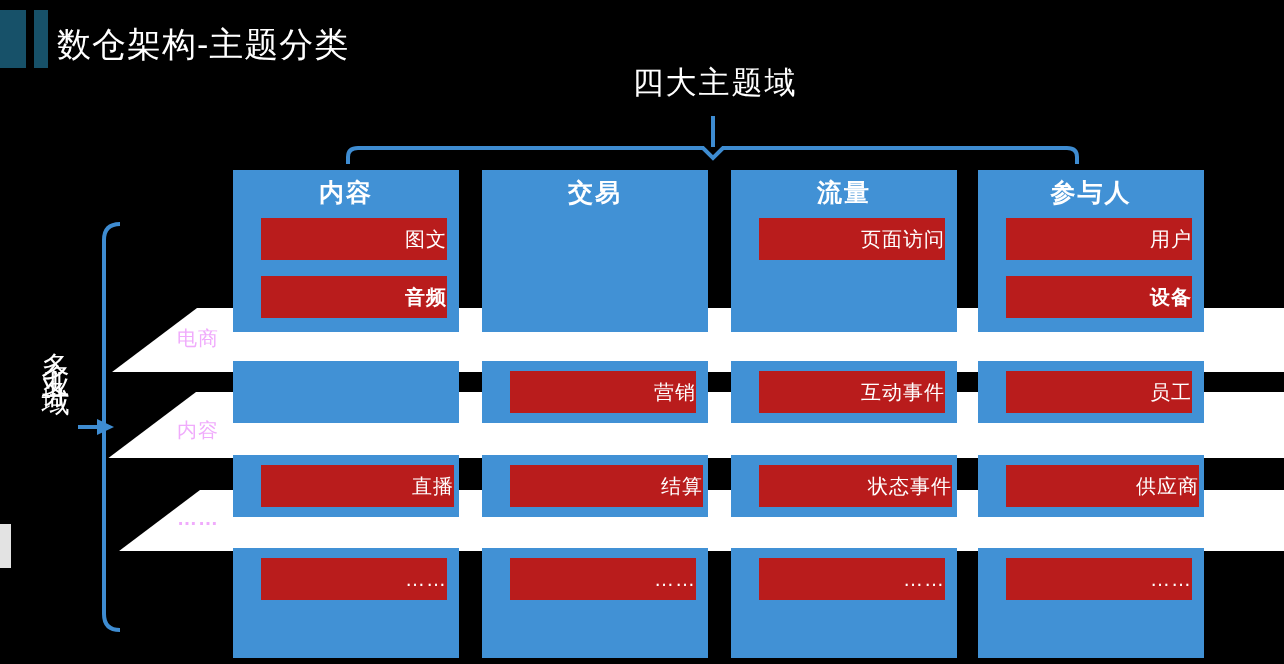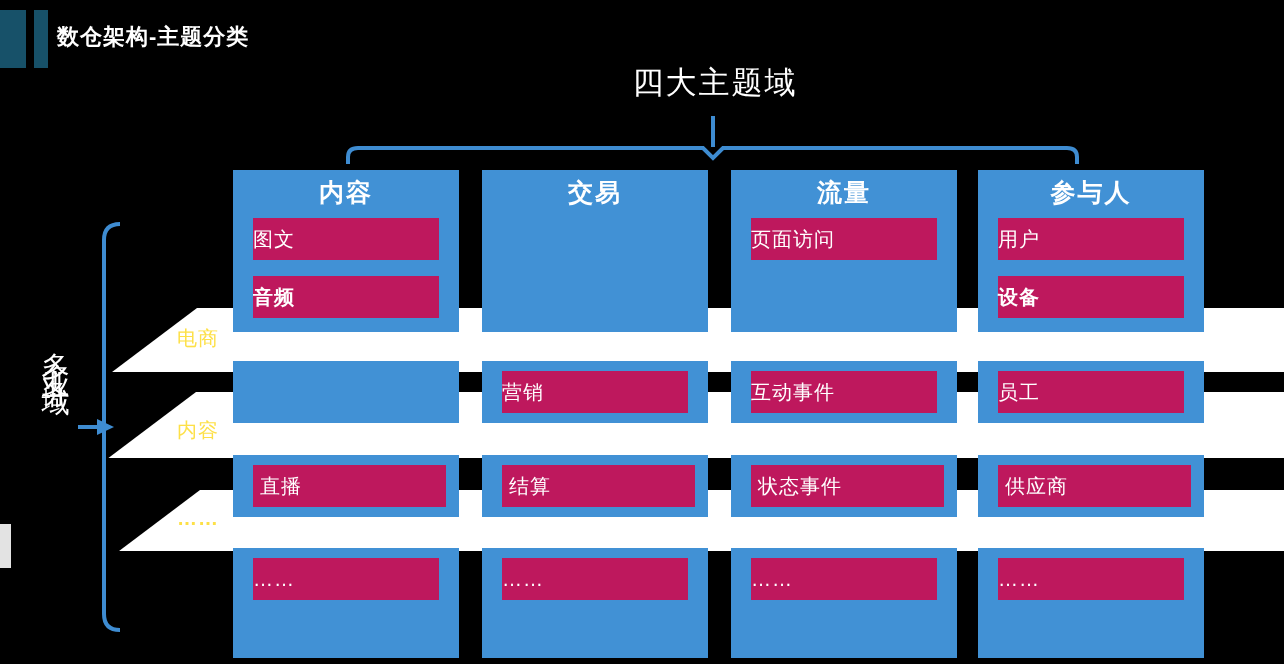"数仓架构-主题分类" .page-title { font-size: 22px -> 34px; font-weight: bold -> normal }
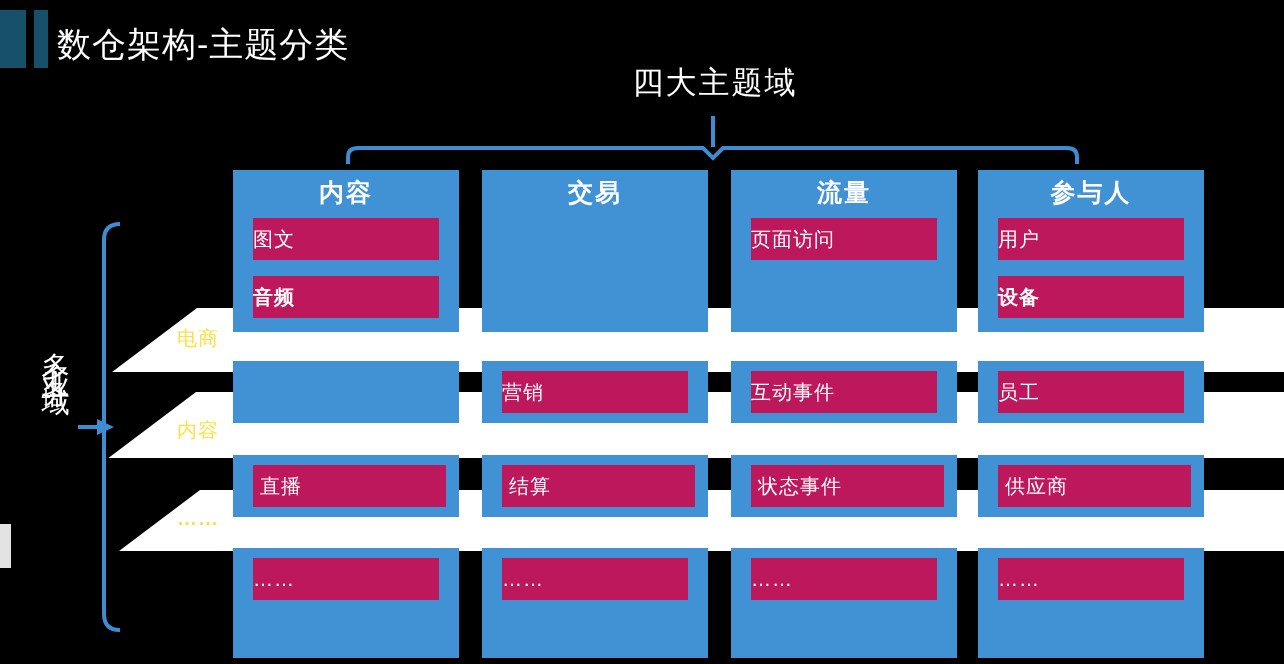"图文" .item-box { background: #be185d -> #b91c1c; left: 20px -> 28px; text-align: left -> right }
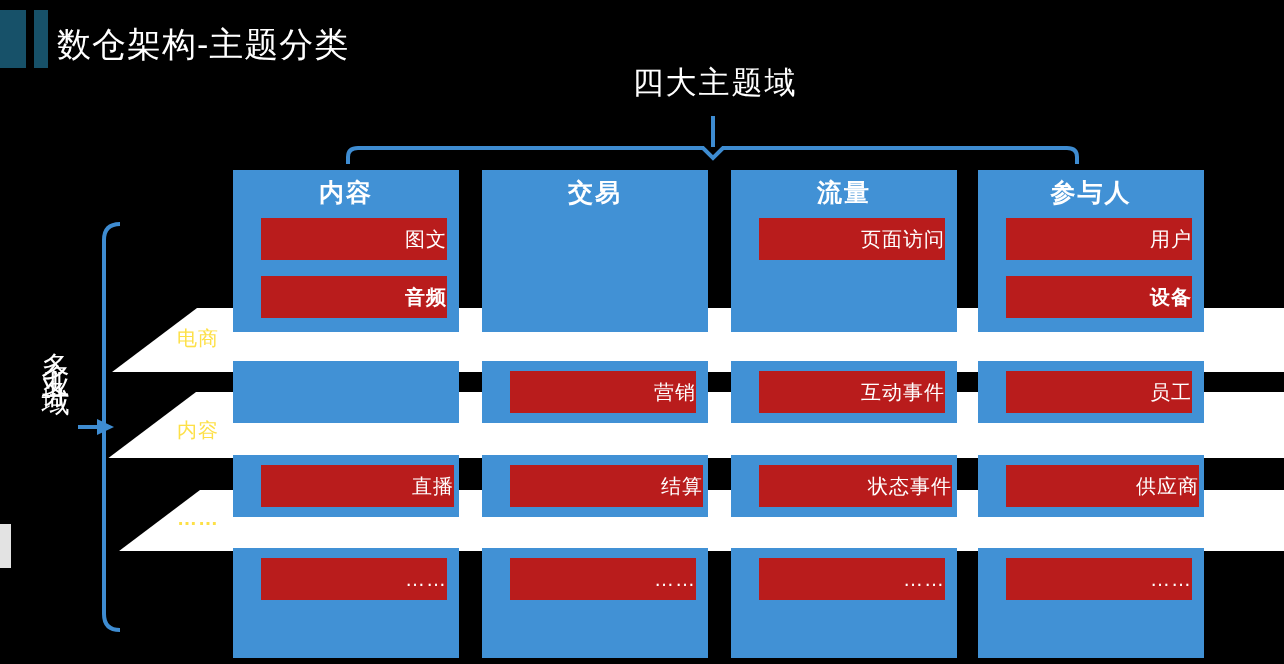"电商" .band-label { color: #fde047 -> #f0abfc }
